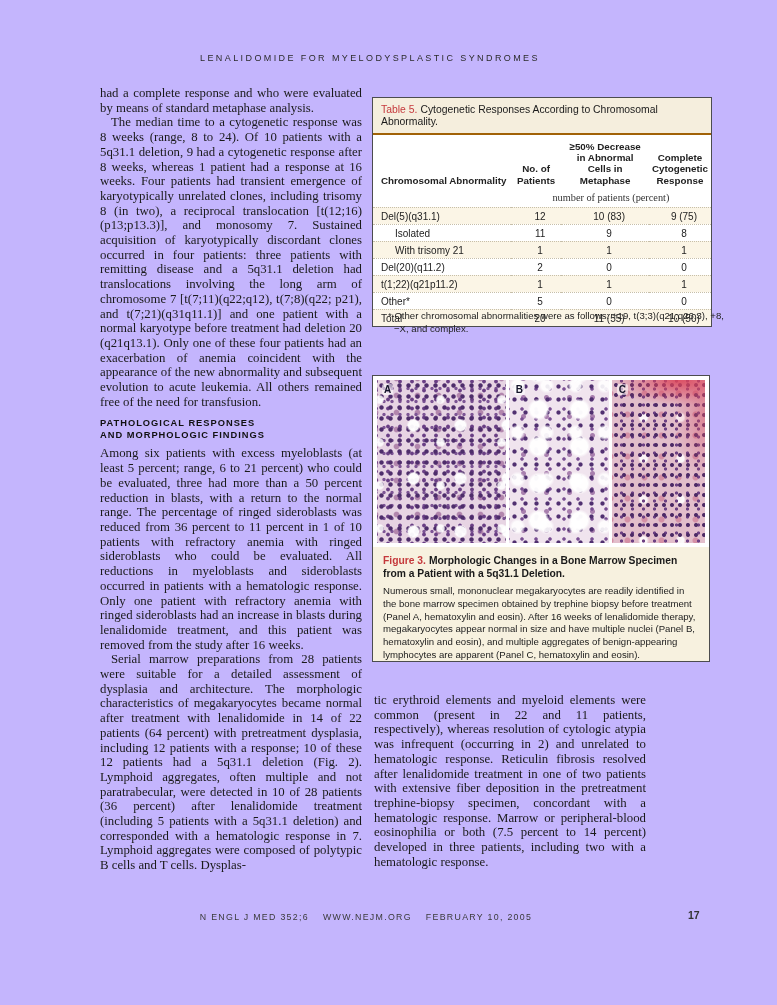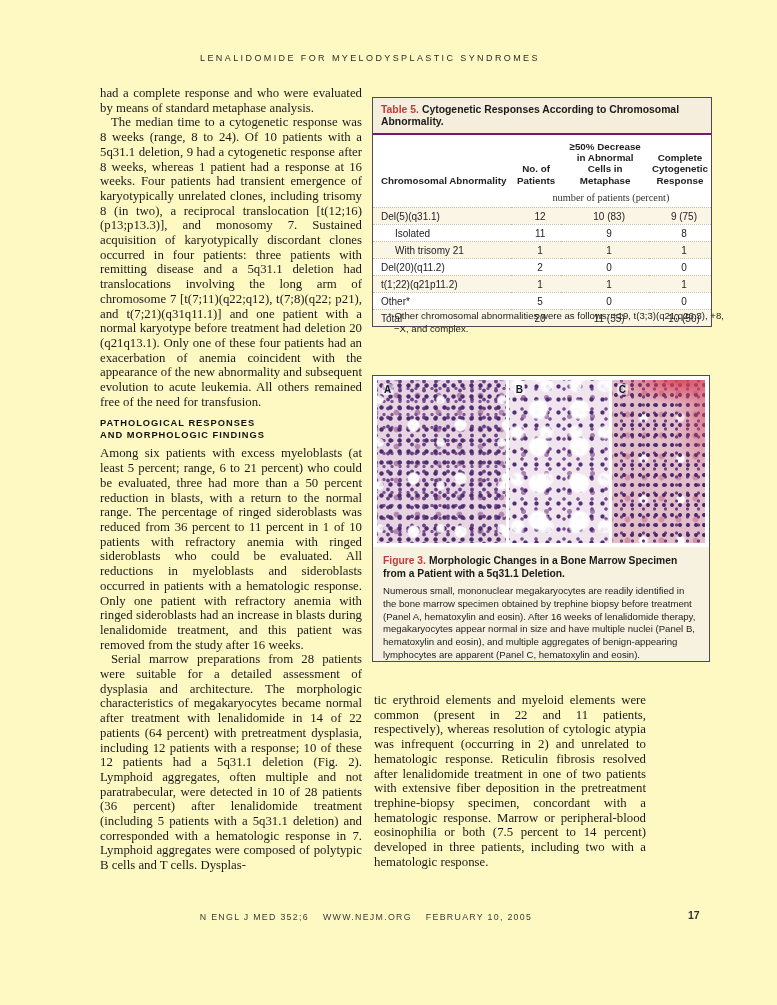"LENALIDOMIDE FOR MYELODYSPLASTIC" .page { background: #fef9c3 -> #c4b5fd }
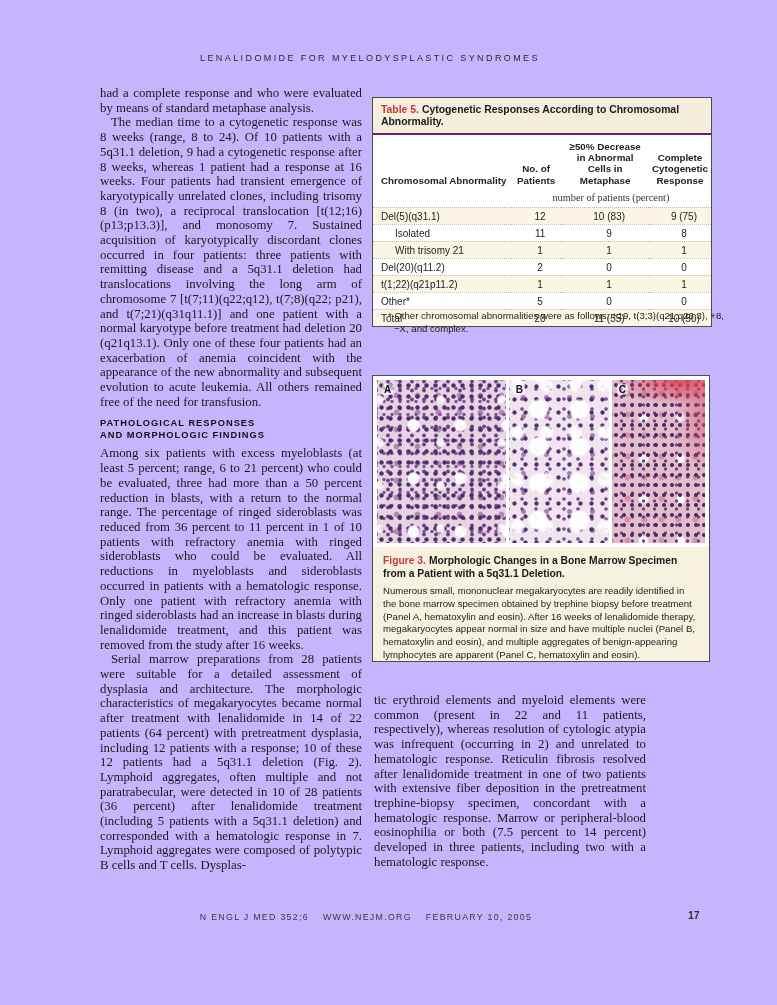"Table 5. Cytogenetic Responses According" .table-titlebar { border-bottom: 2px solid #701a75 -> 2px solid #a16207; font-weight: bold -> normal }
